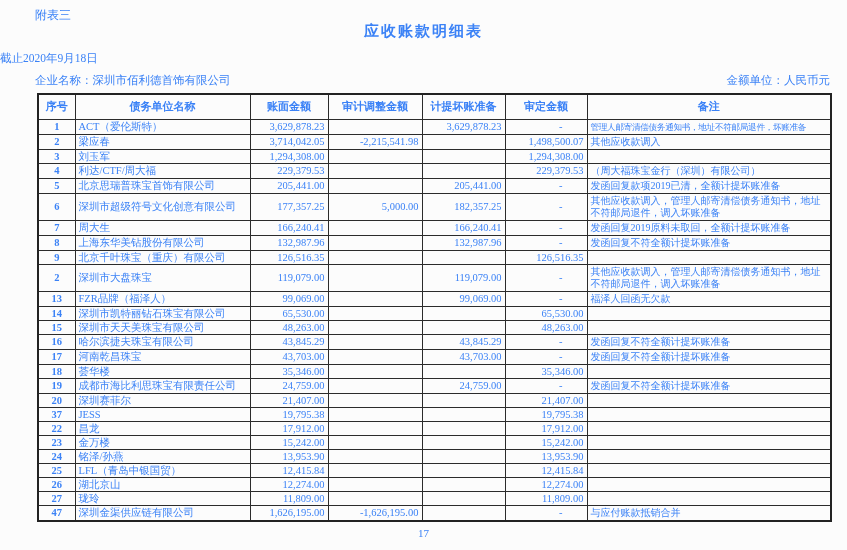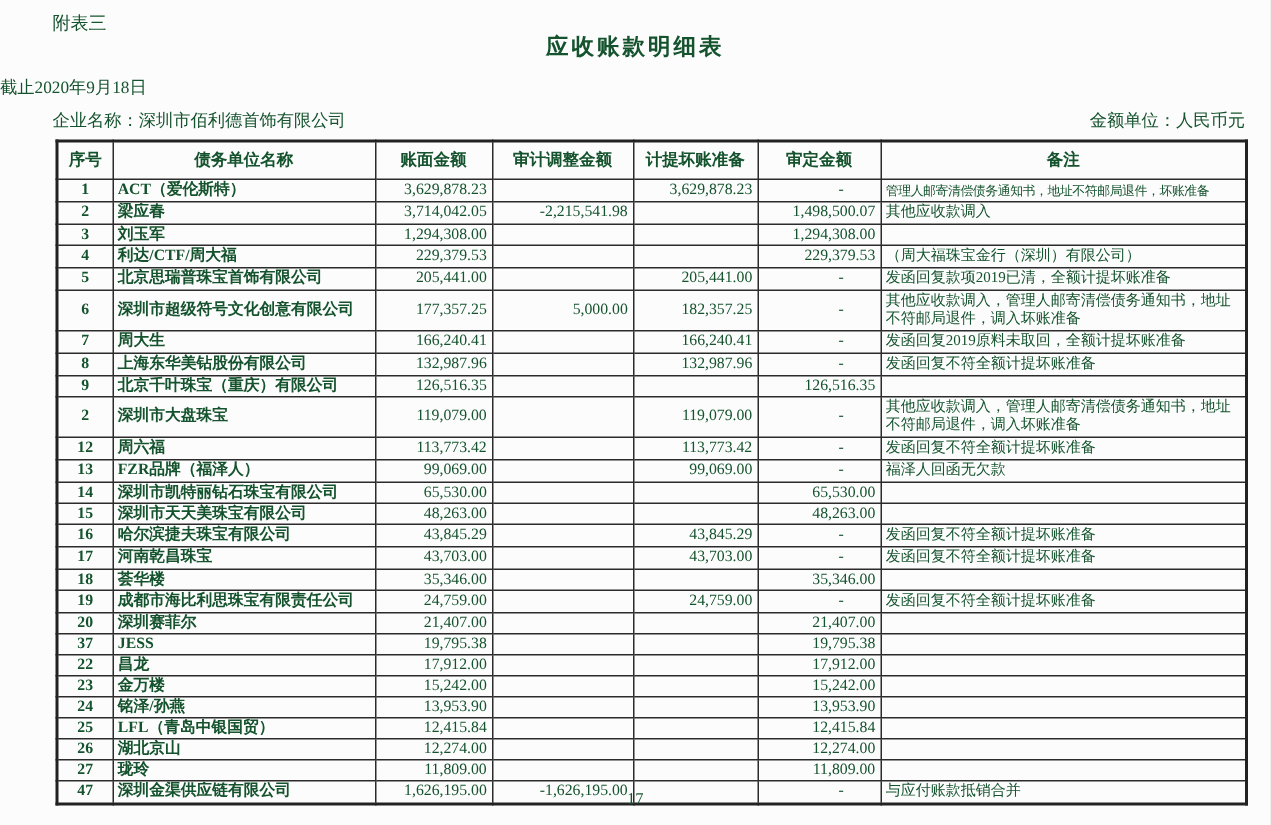"附表三" .page { color: #14532d -> #3b82f6 }
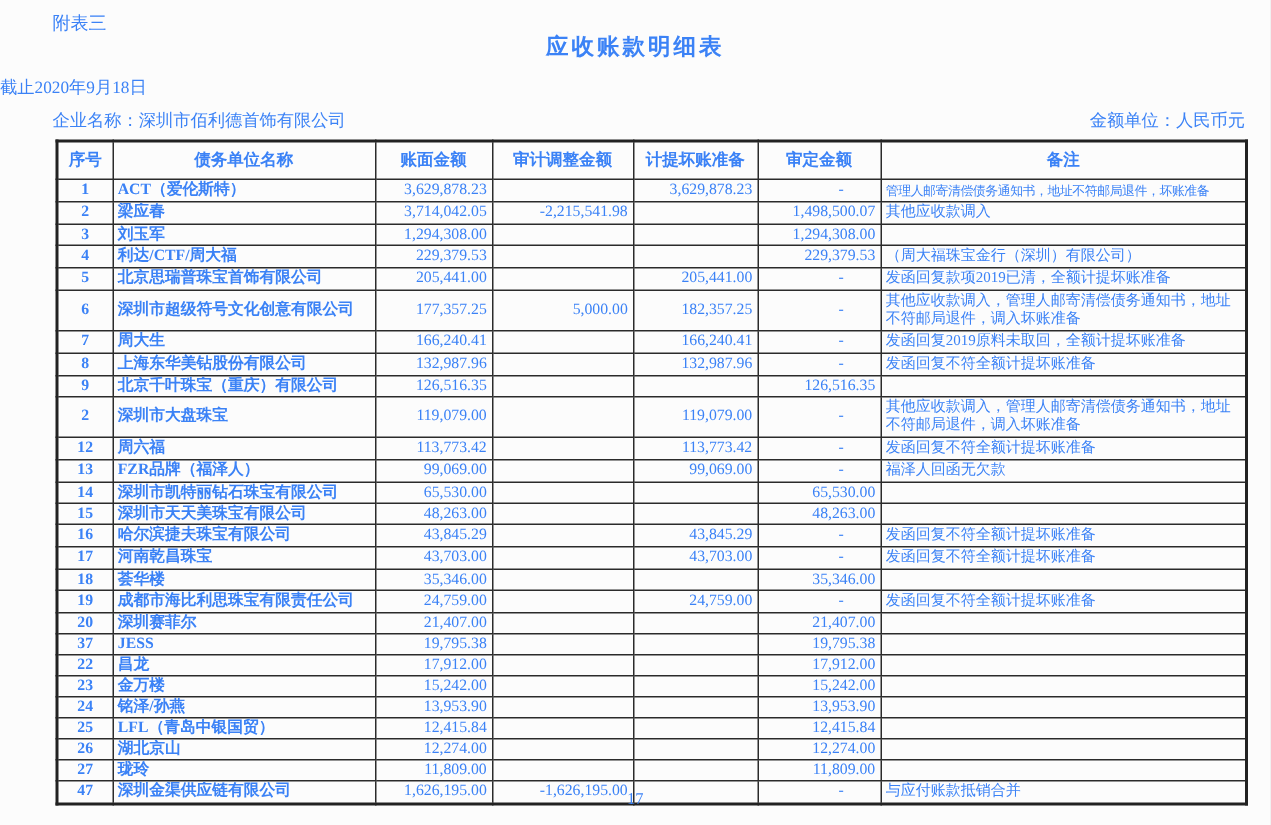"ACT（爱伦斯特）" td.col-name { font-weight: bold -> none }
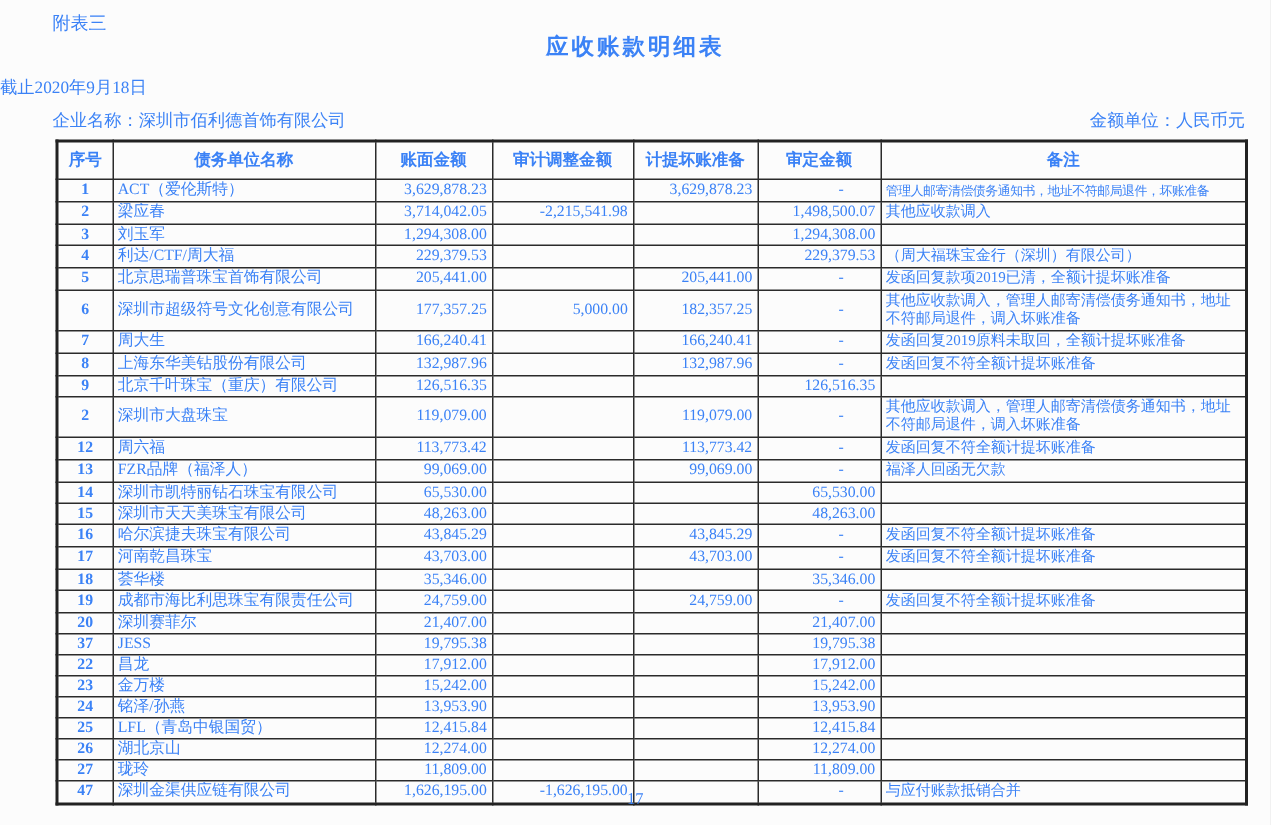"12" tr { html: <tr> <td>12</td> <td>周六福</td> <td>113,773.42</td> <td></td> <td>113,773.42</td> <td>-</td> <td>发函回复不符全额计提坏账准备</td> </tr> -> none }
